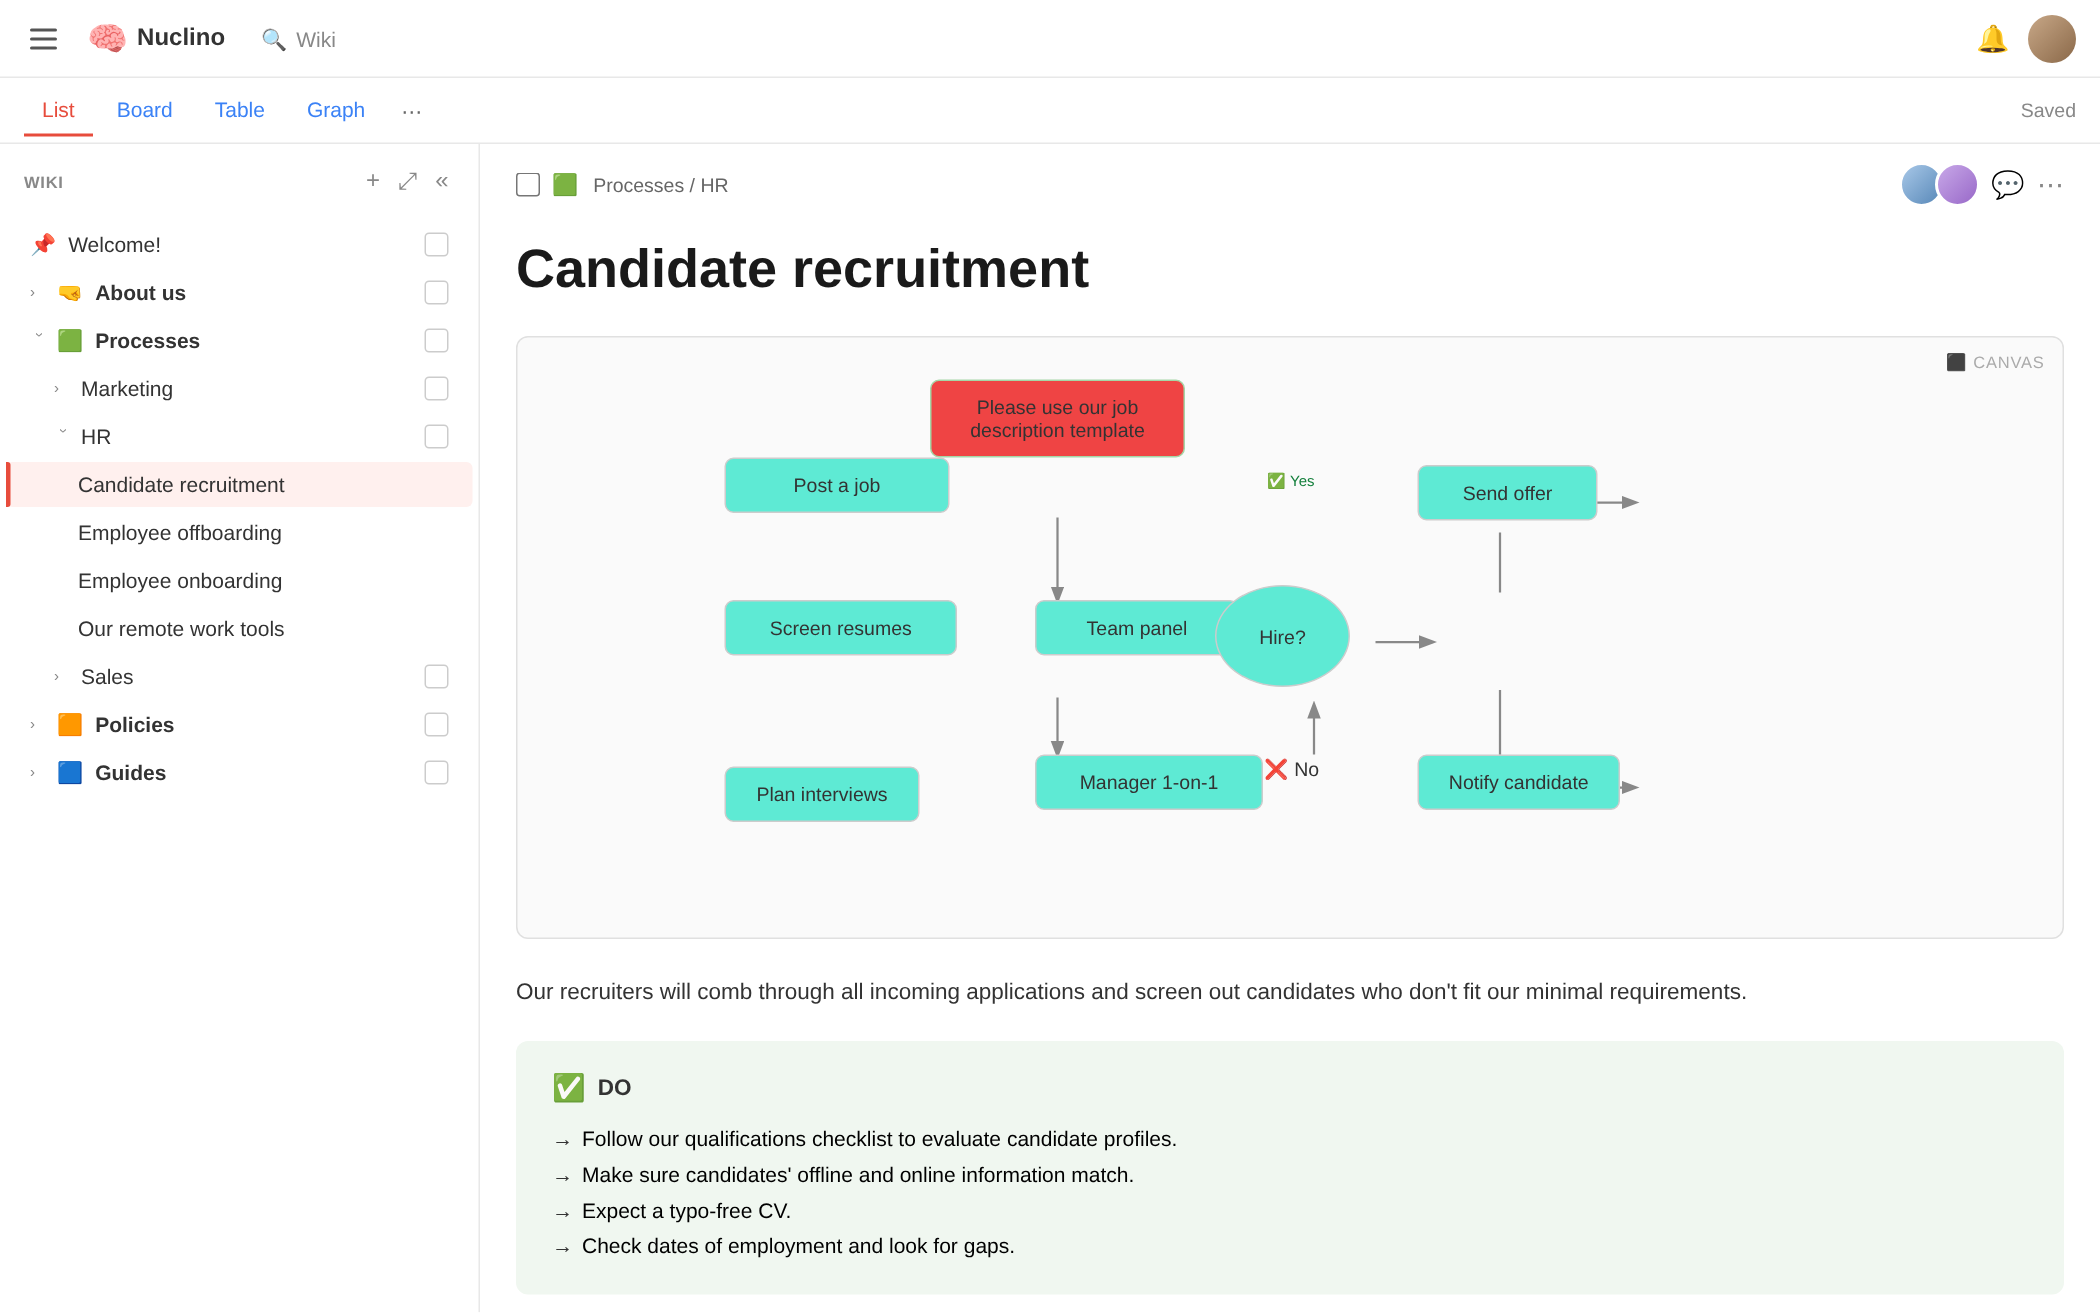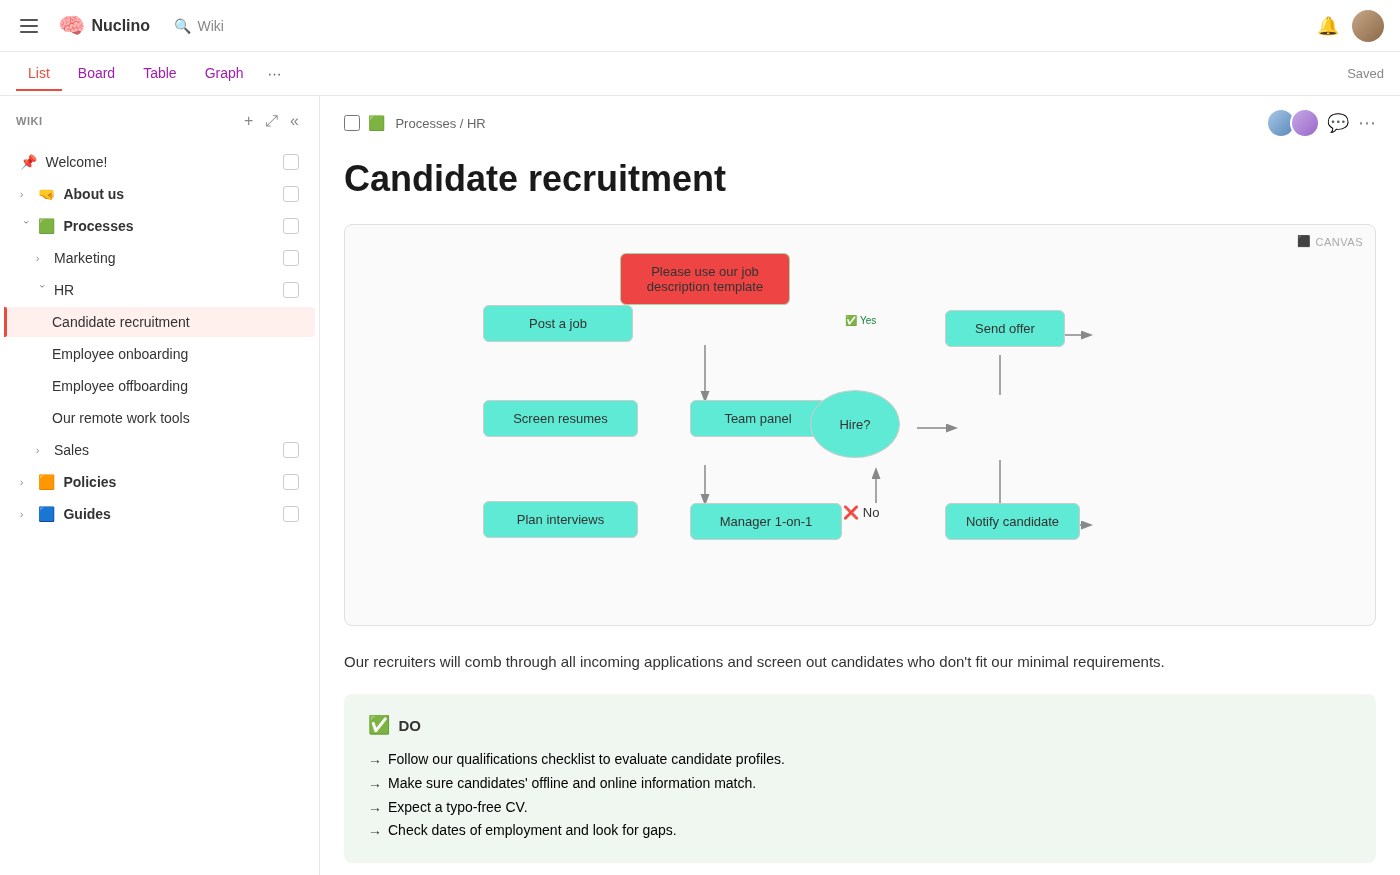"Board" .tab { color: #a21caf -> #3b82f6 }
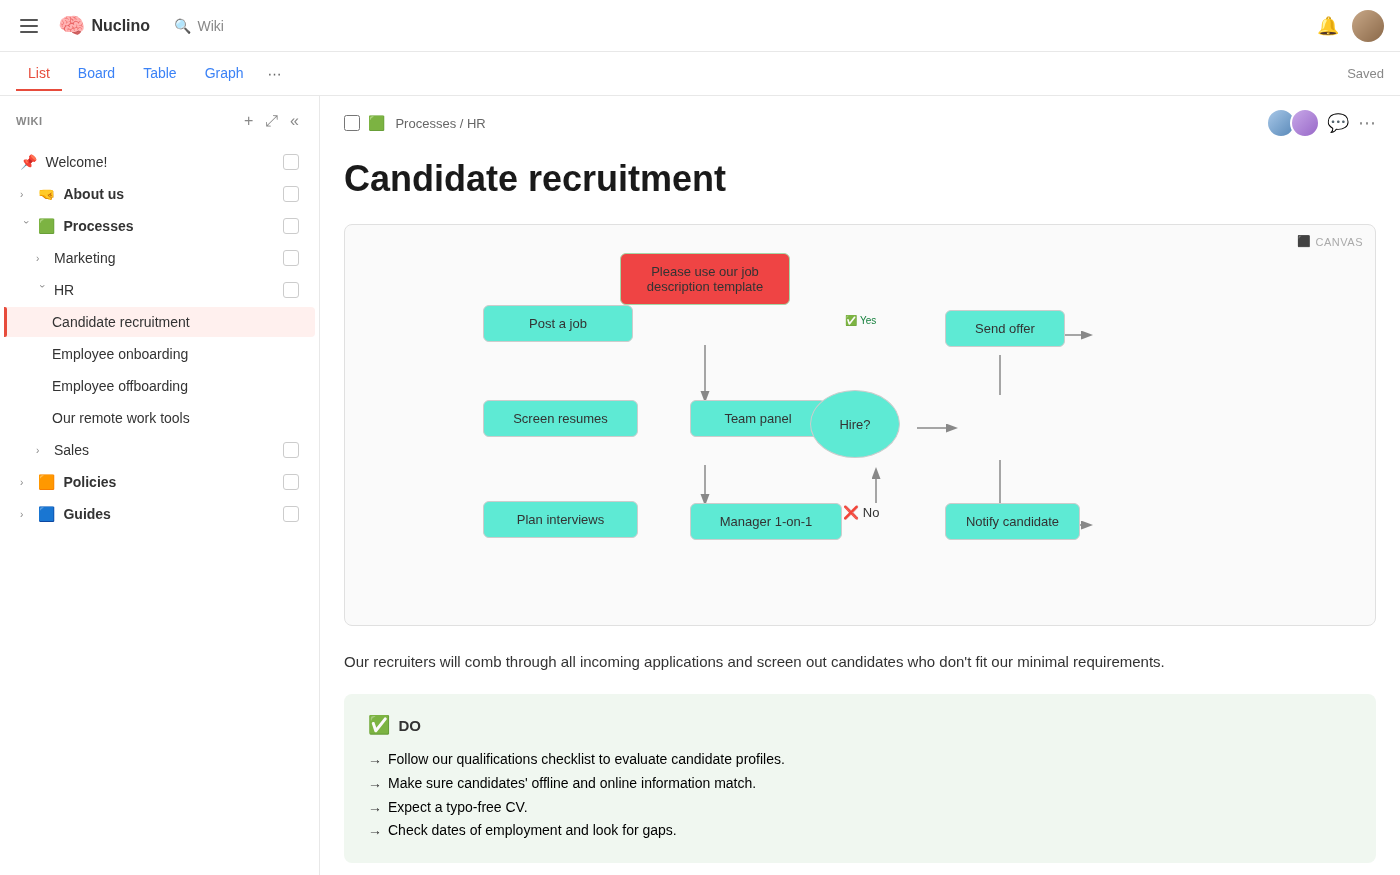"Employee onboarding" div.sidebar-item { order: before "Employee offboarding" -> after "Employee offboarding" }
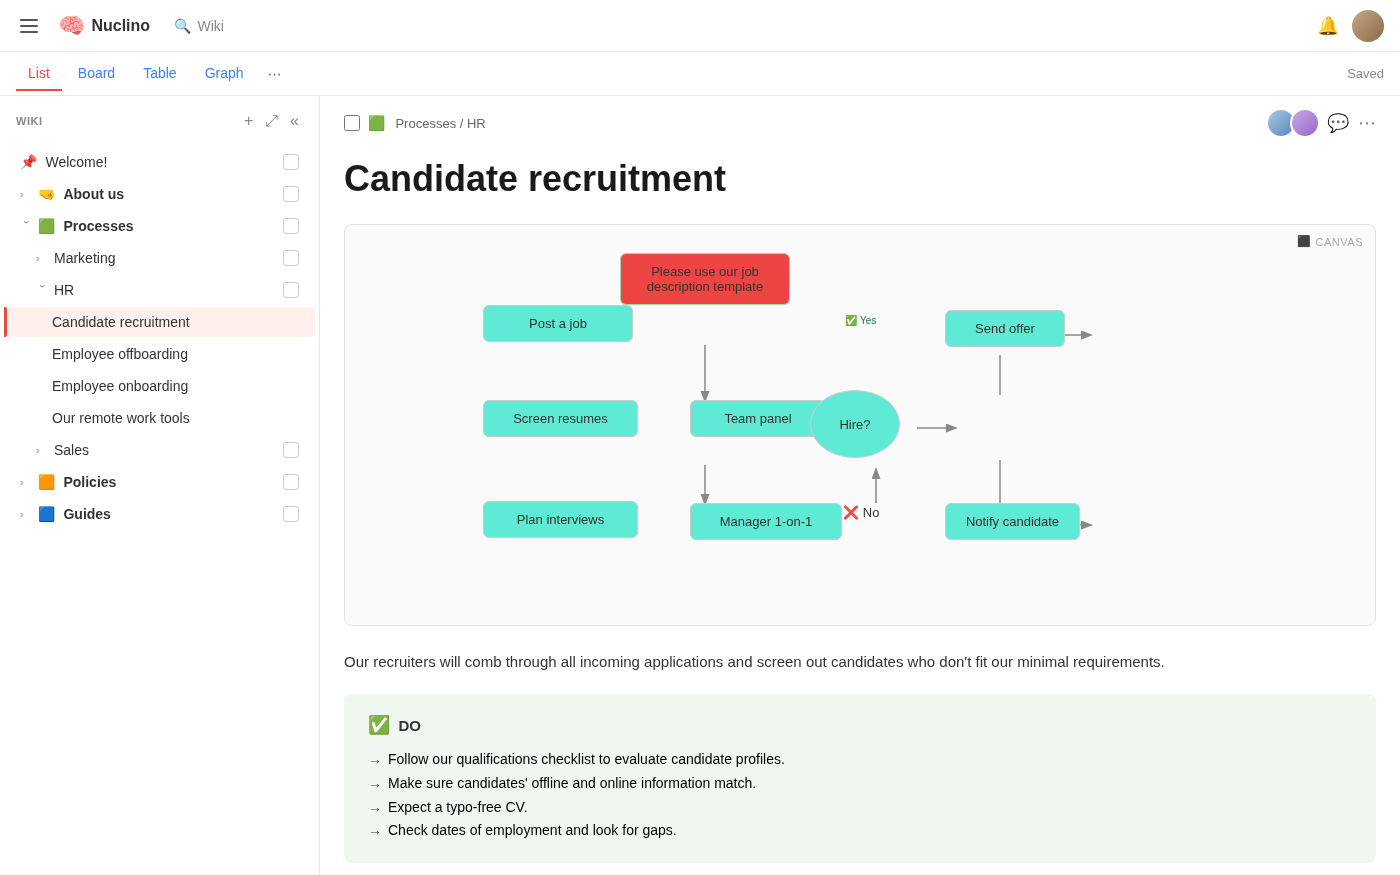"Plan interviews" div.flow-node { top: 256px -> 266px; width: 155px -> 130px }
